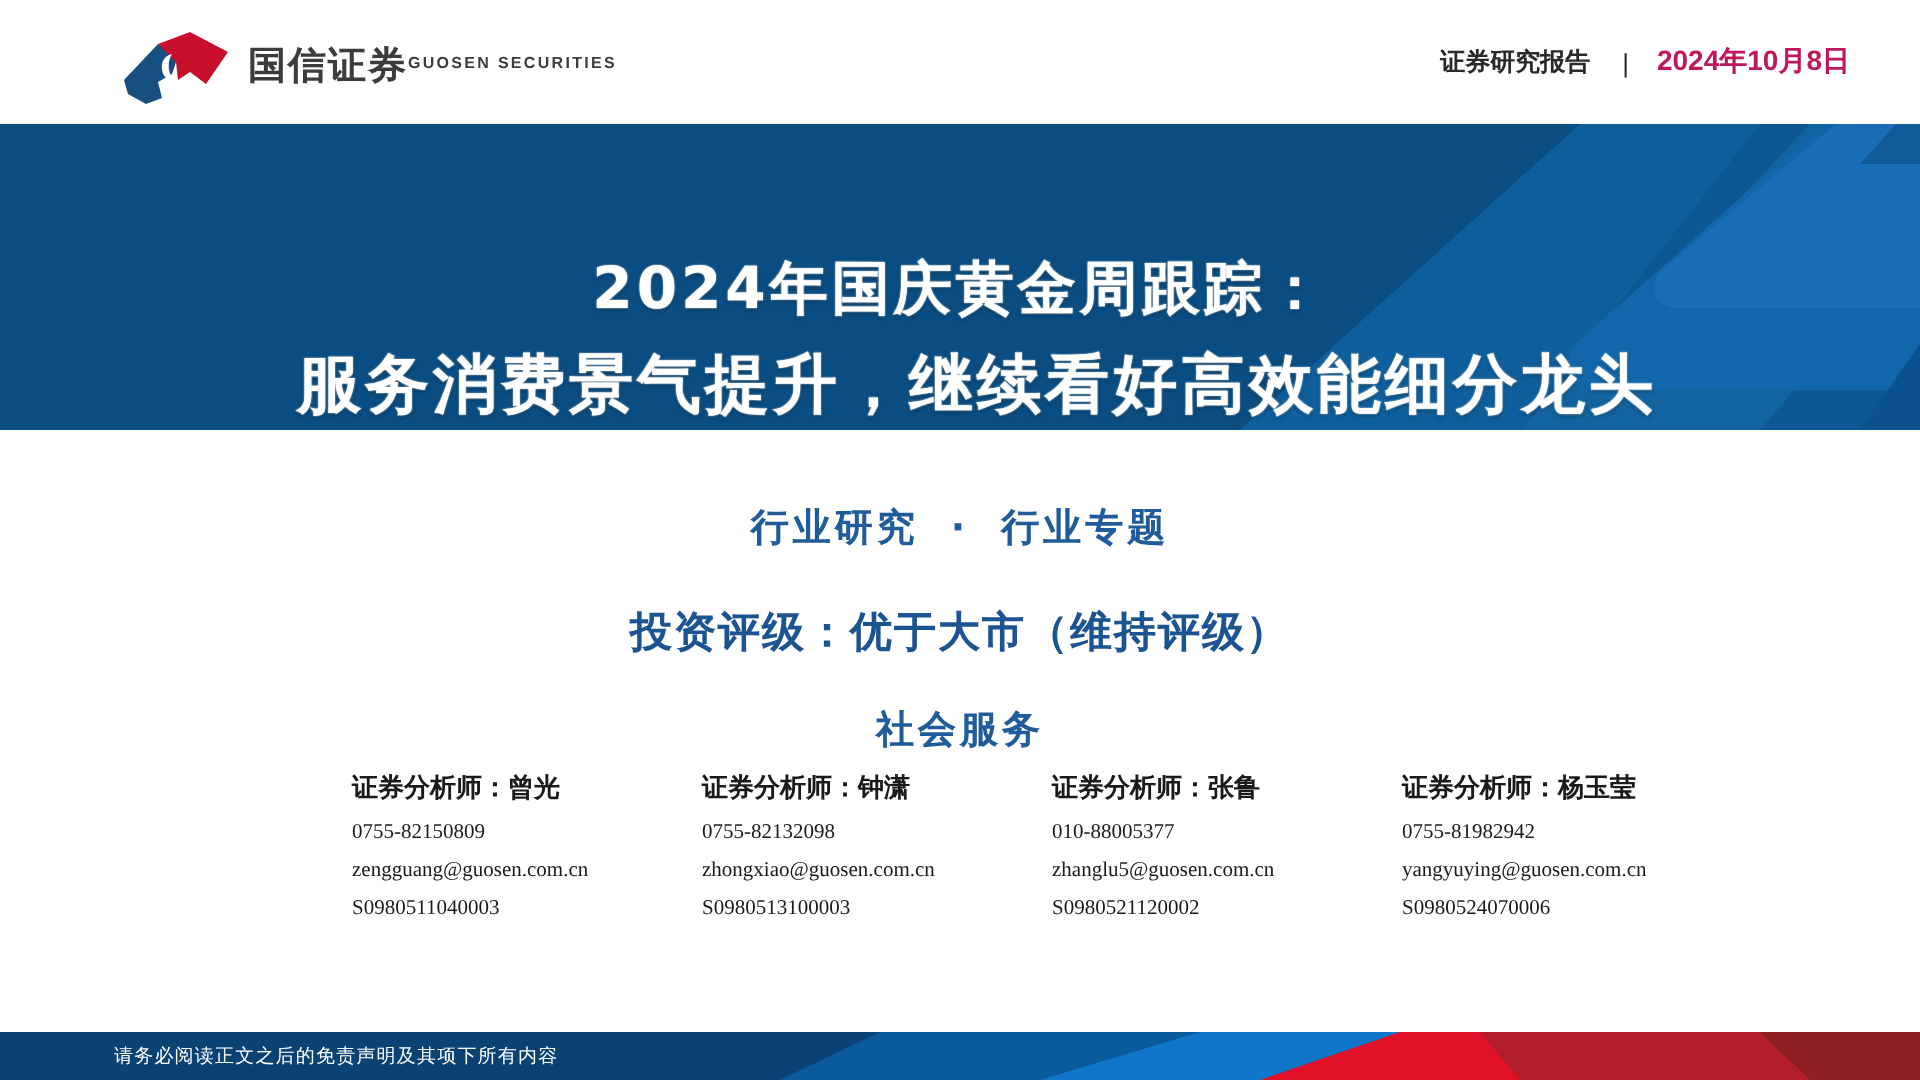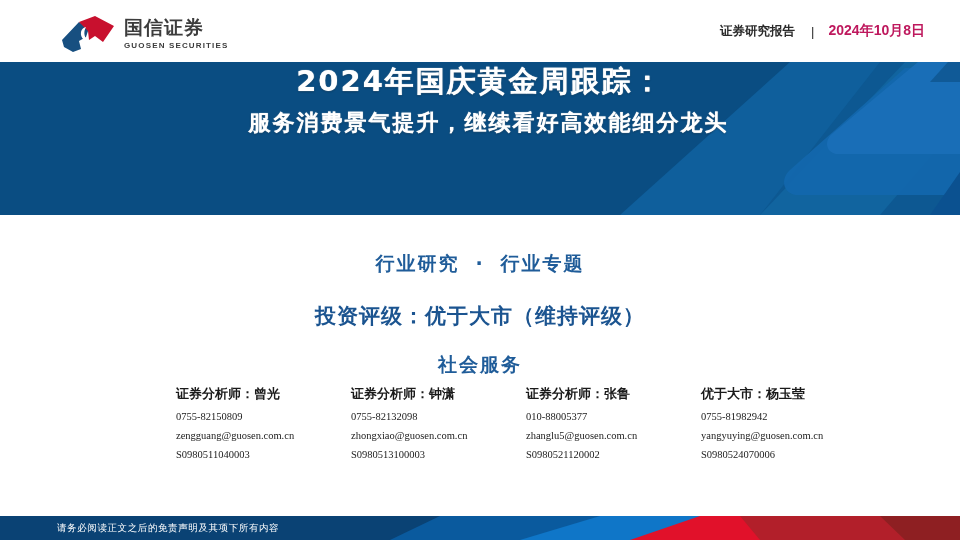"国信证券" .logo-text-block { flex-direction: column -> row }
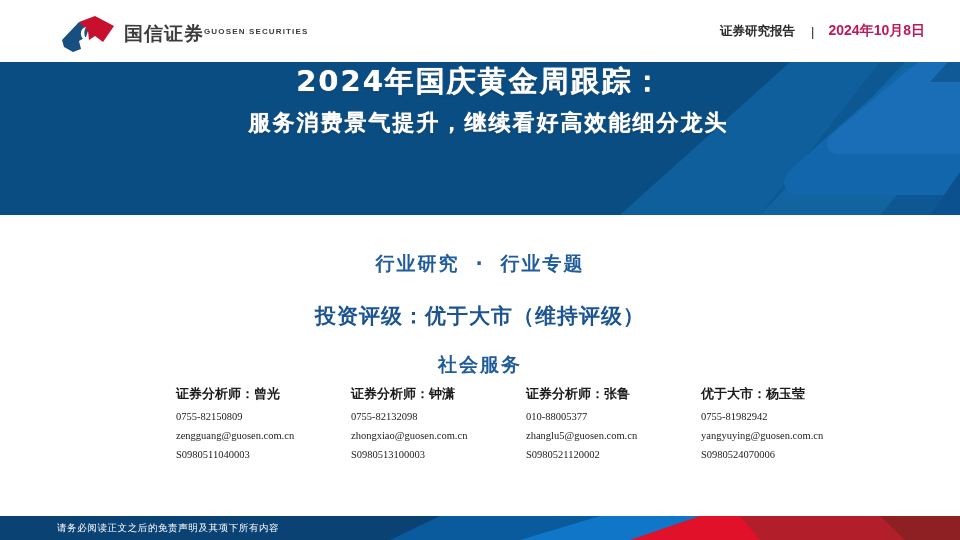"2024年国庆黄金周跟踪：" .banner-titles { justify-content: flex-start -> flex-end }
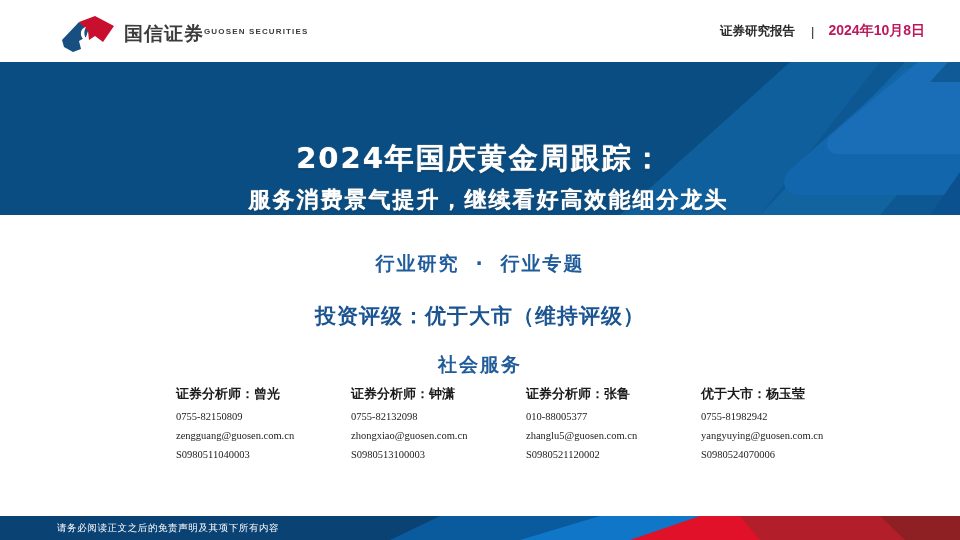"服务消费景气提升，继续看好高效能细分龙头" .title-line-2 { font-size: 22px -> 32px }
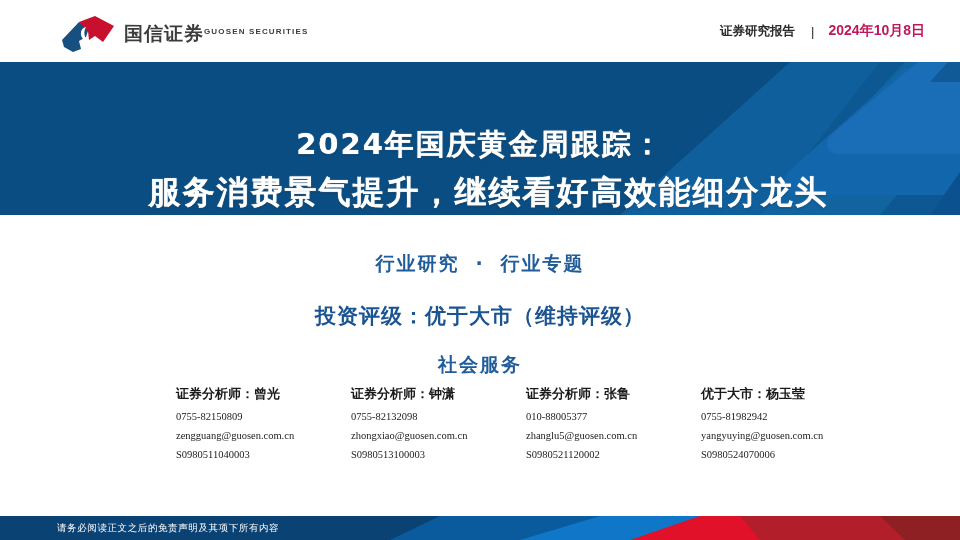"优于大市：杨玉莹" div.an-name { text: 优于大市 -> 证券分析师 }
